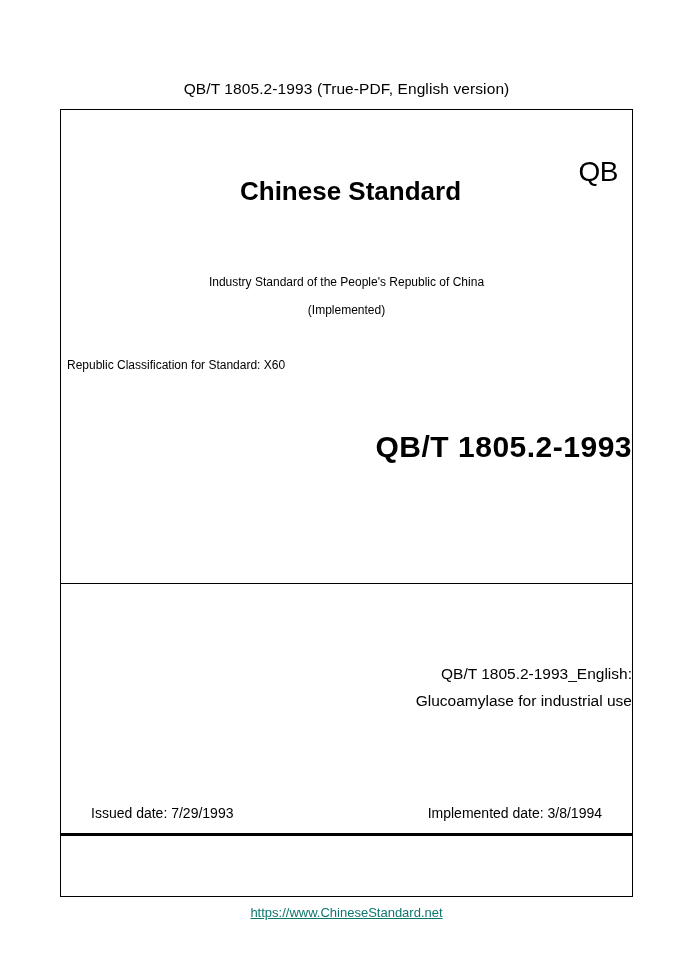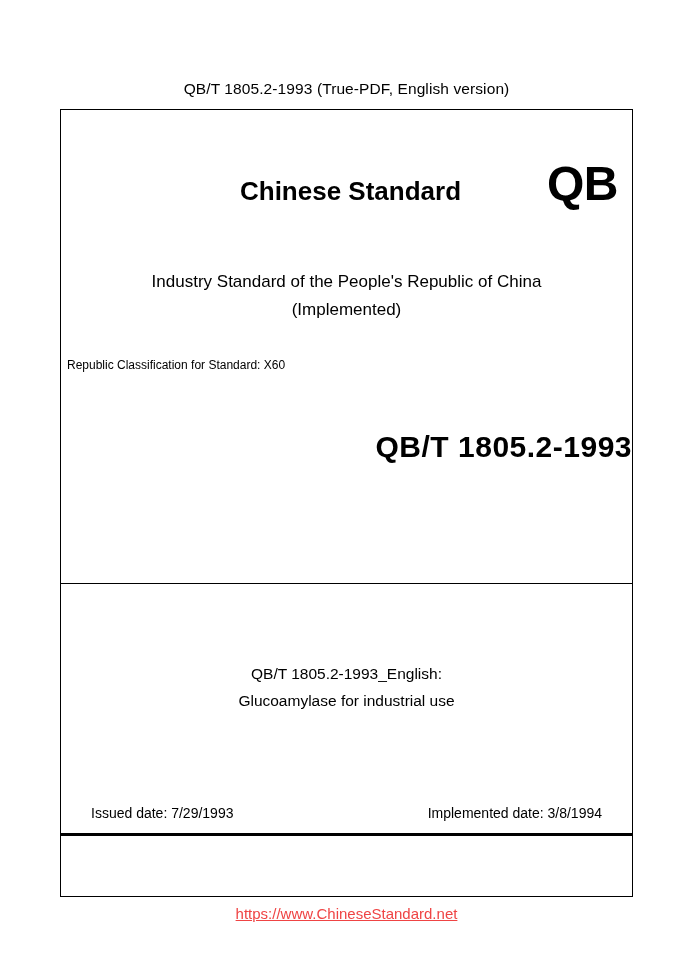"QB" .qb-mark { font-size: 48px -> 28px; font-weight: bold -> normal }
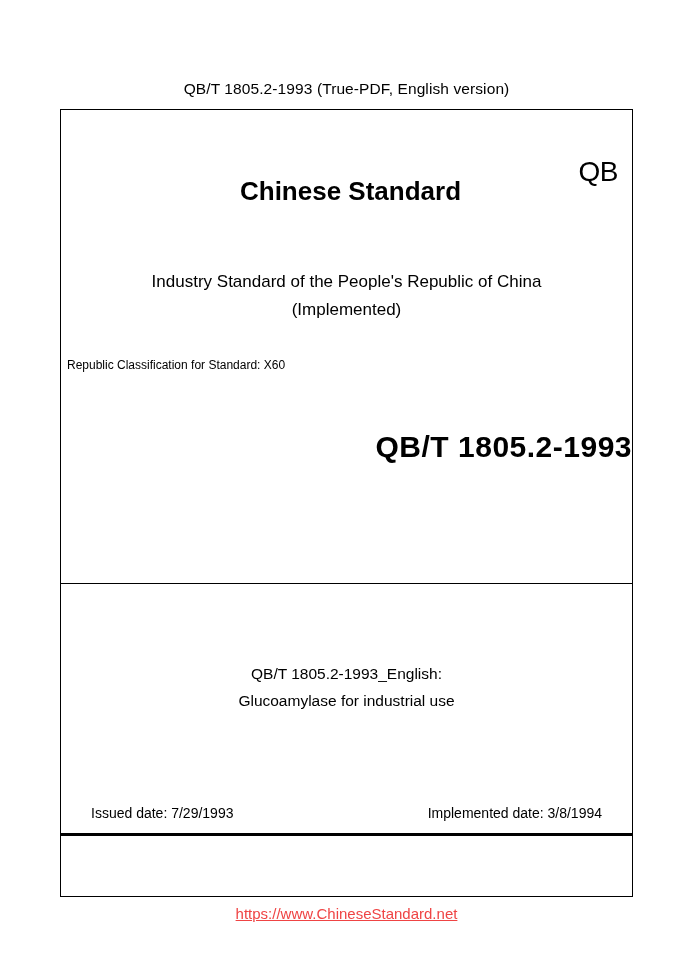"Industry Standard of the People's" .subtitle-block { font-size: 17px -> 12px }
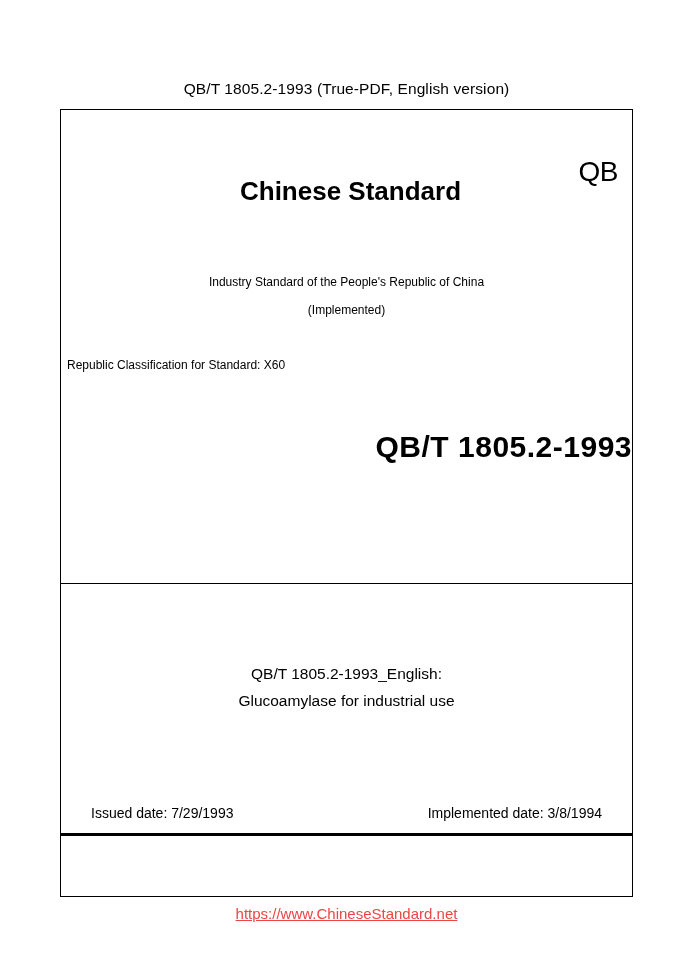"QB/T 1805.2-1993_English:" .english-title { text-align: center -> right }
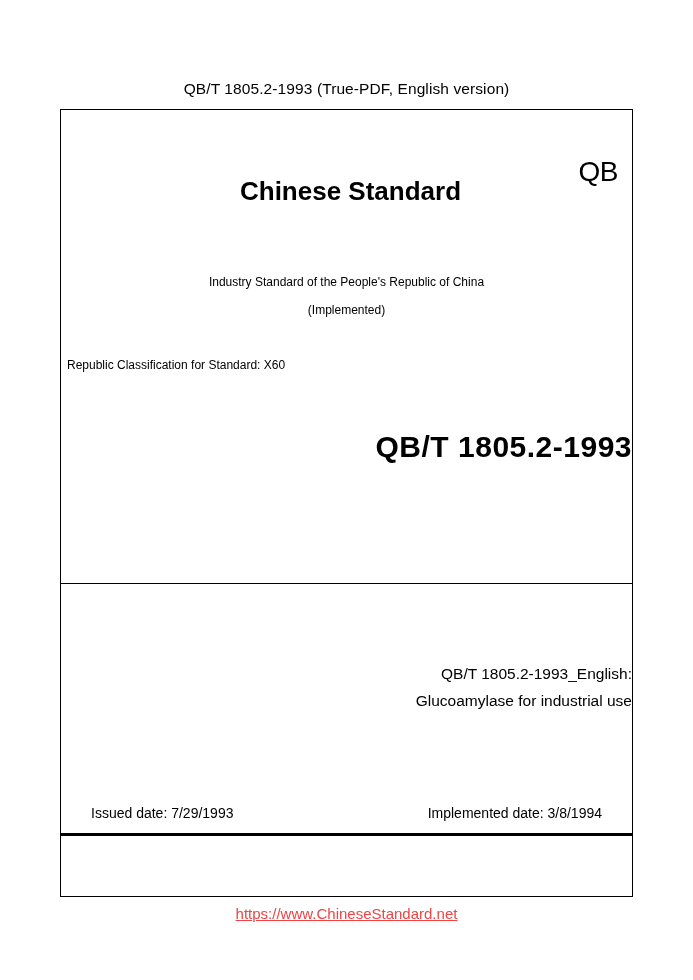"https://www.ChineseStandard.net" .footer-link { color: #ef4444 -> #0f766e; font-size: 15px -> 13px }
